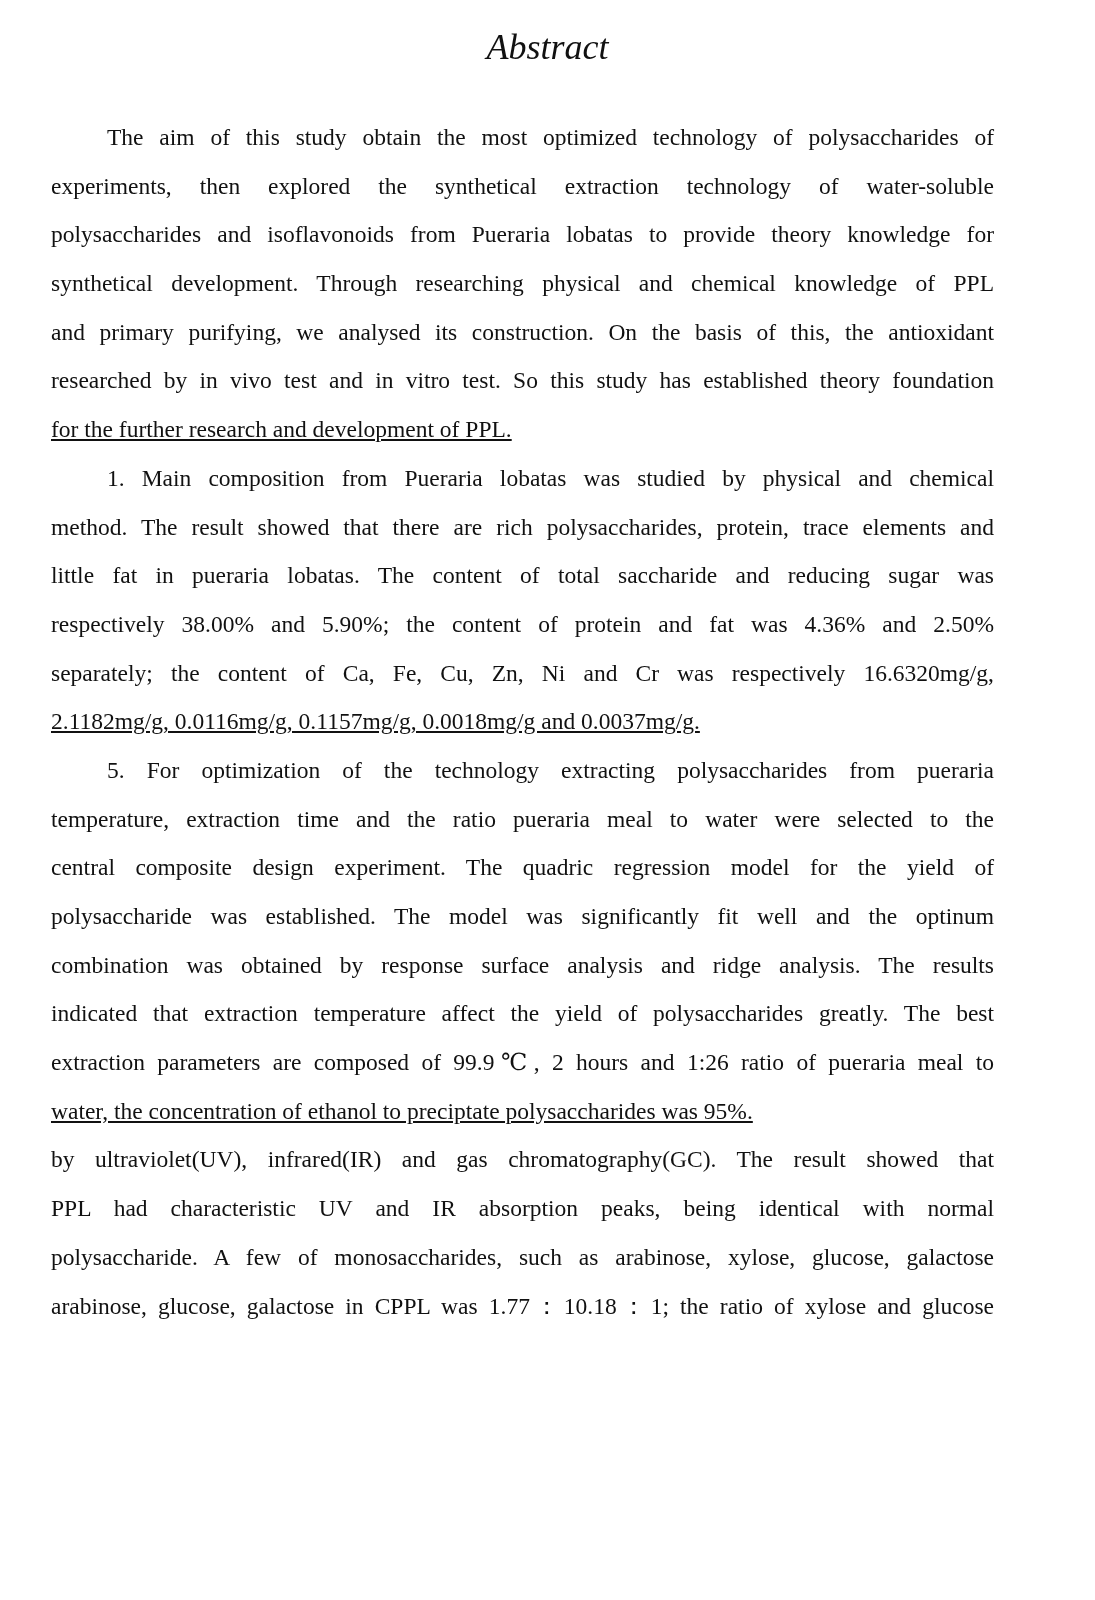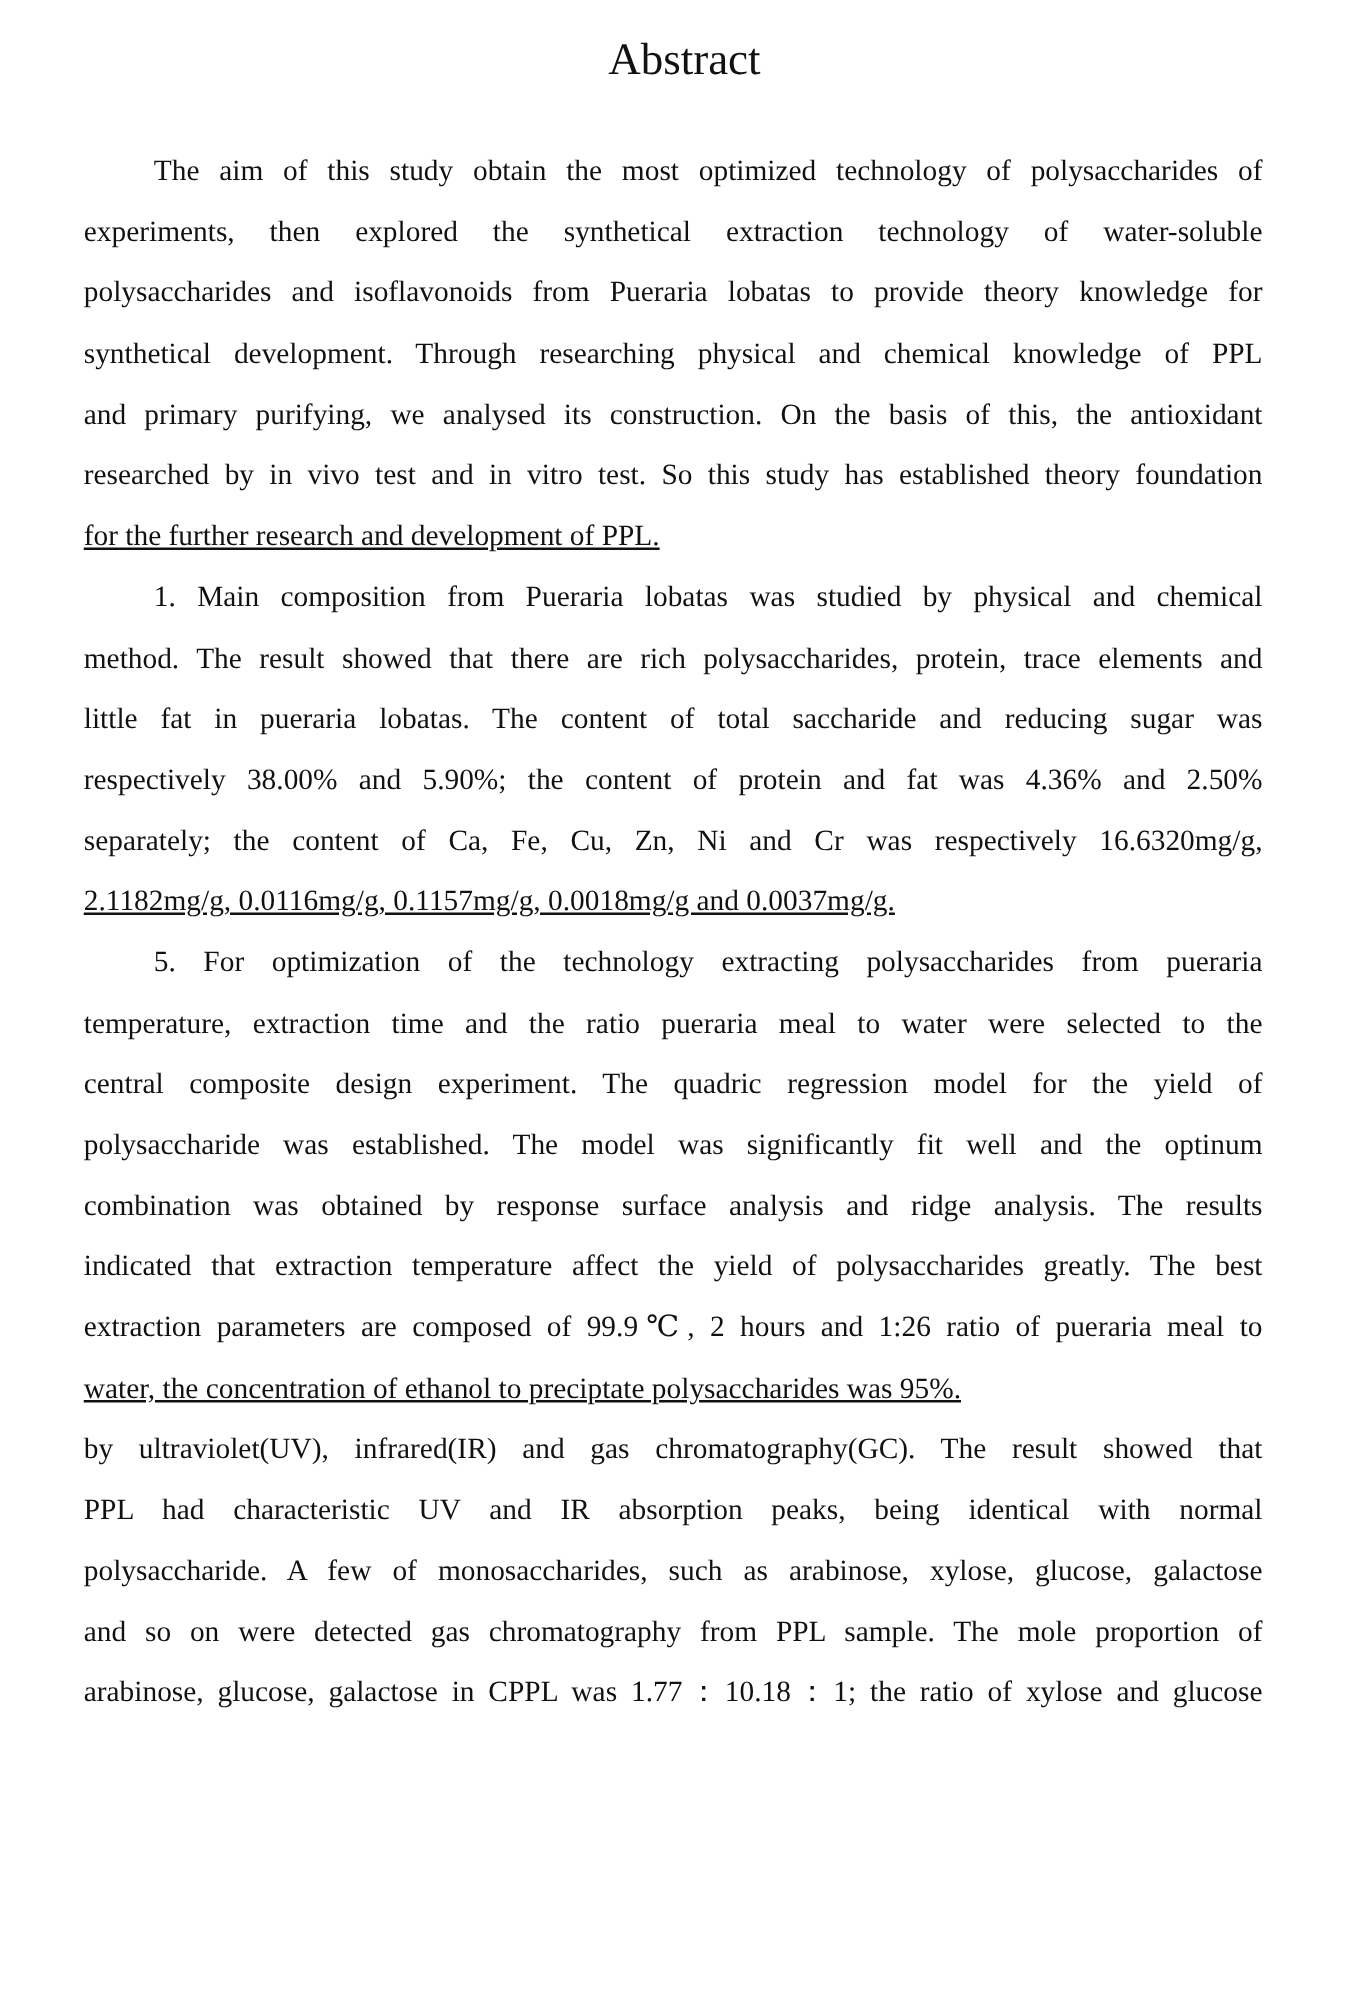"Abstract" .title { font-style: none -> italic }
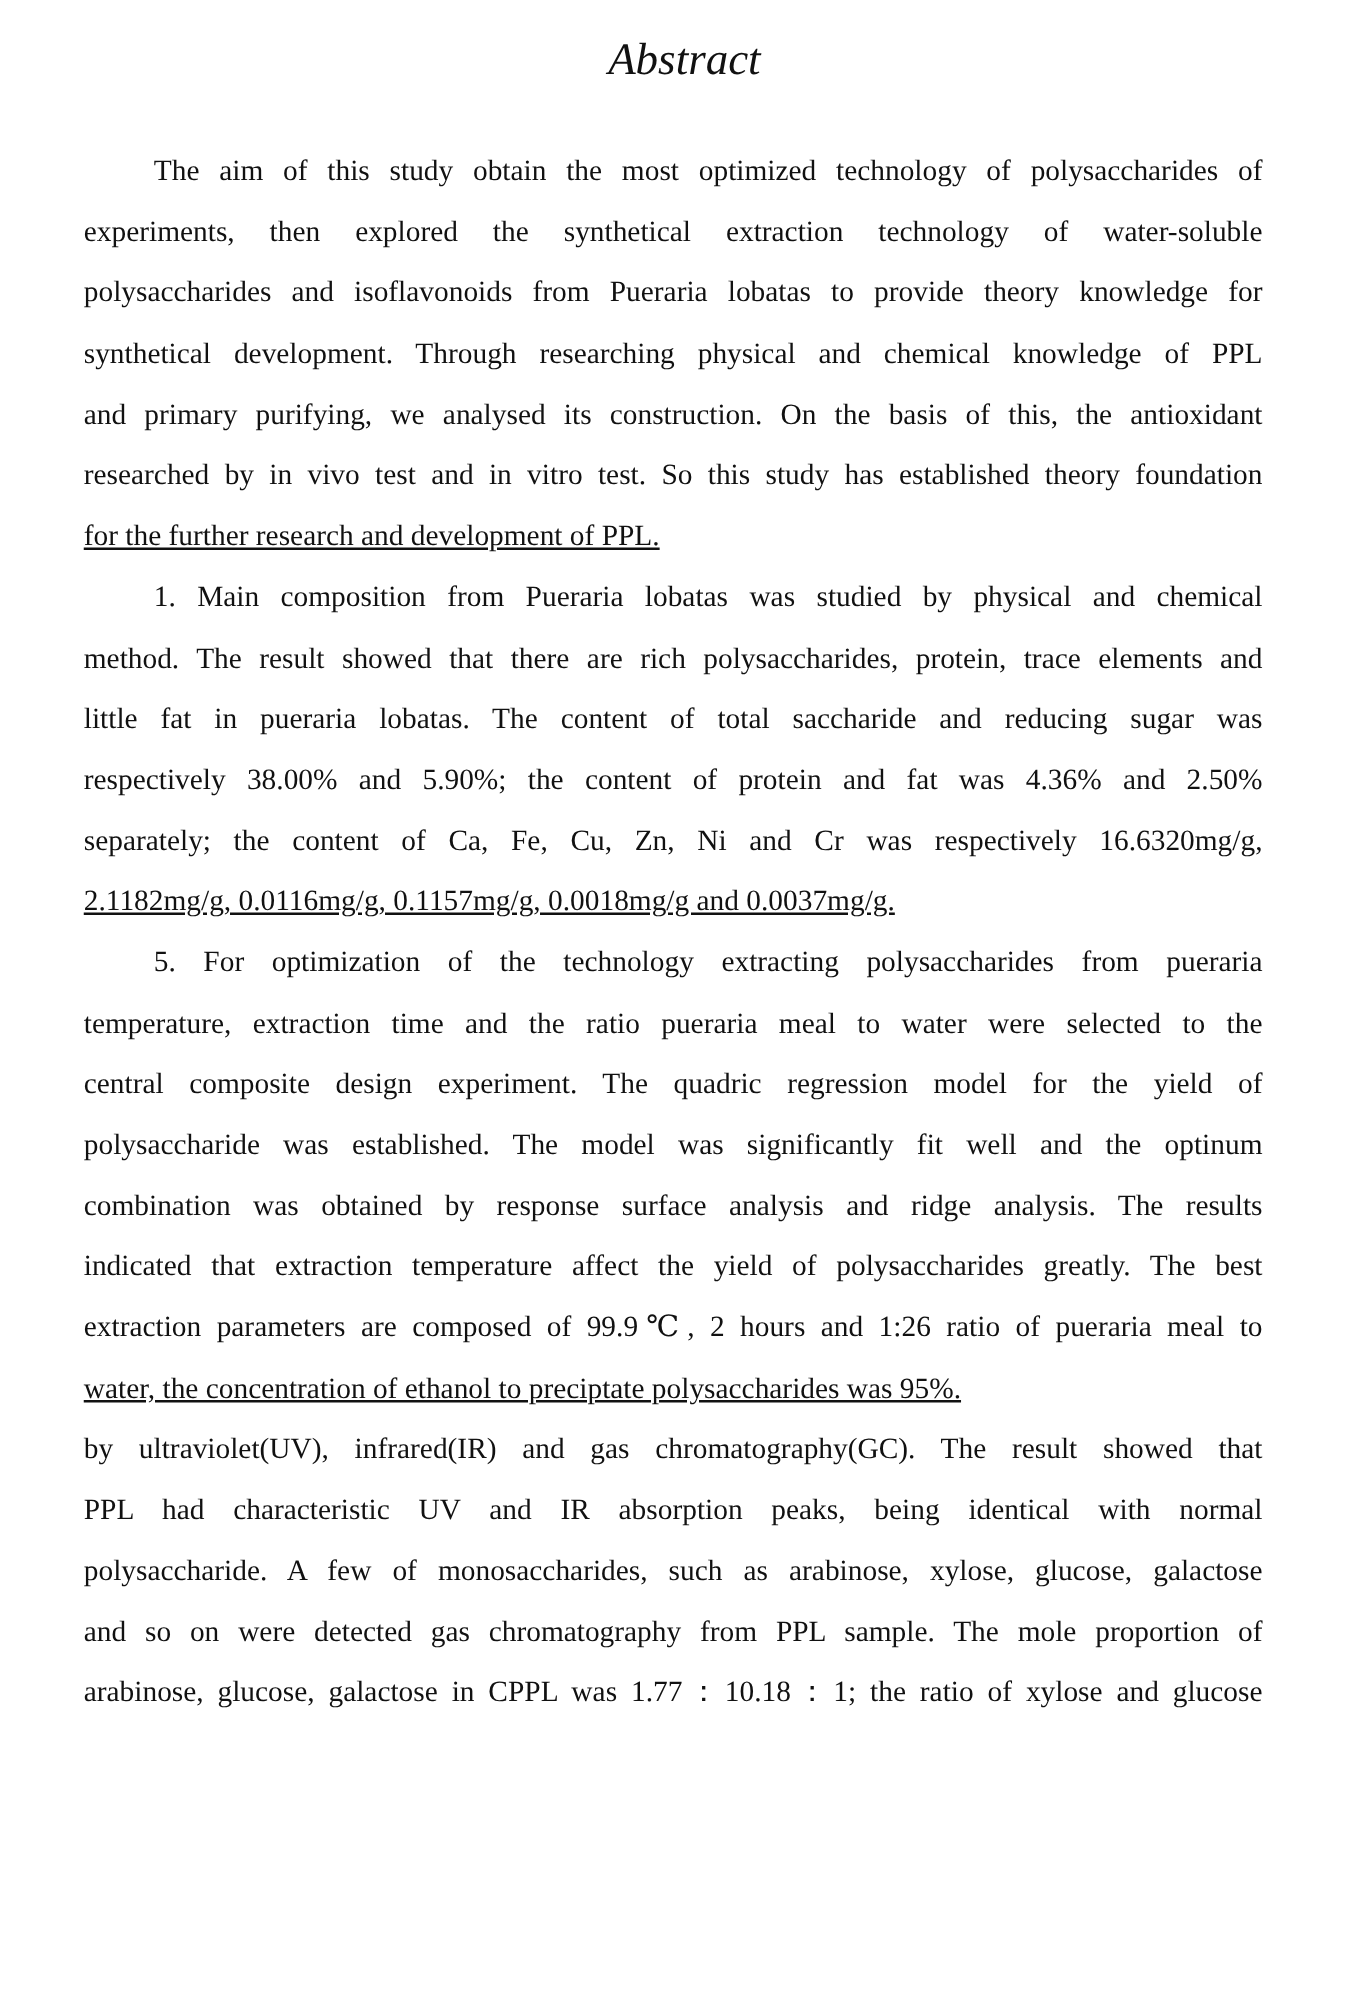"The aim of this study" .body-text { left: 67px -> 51px }
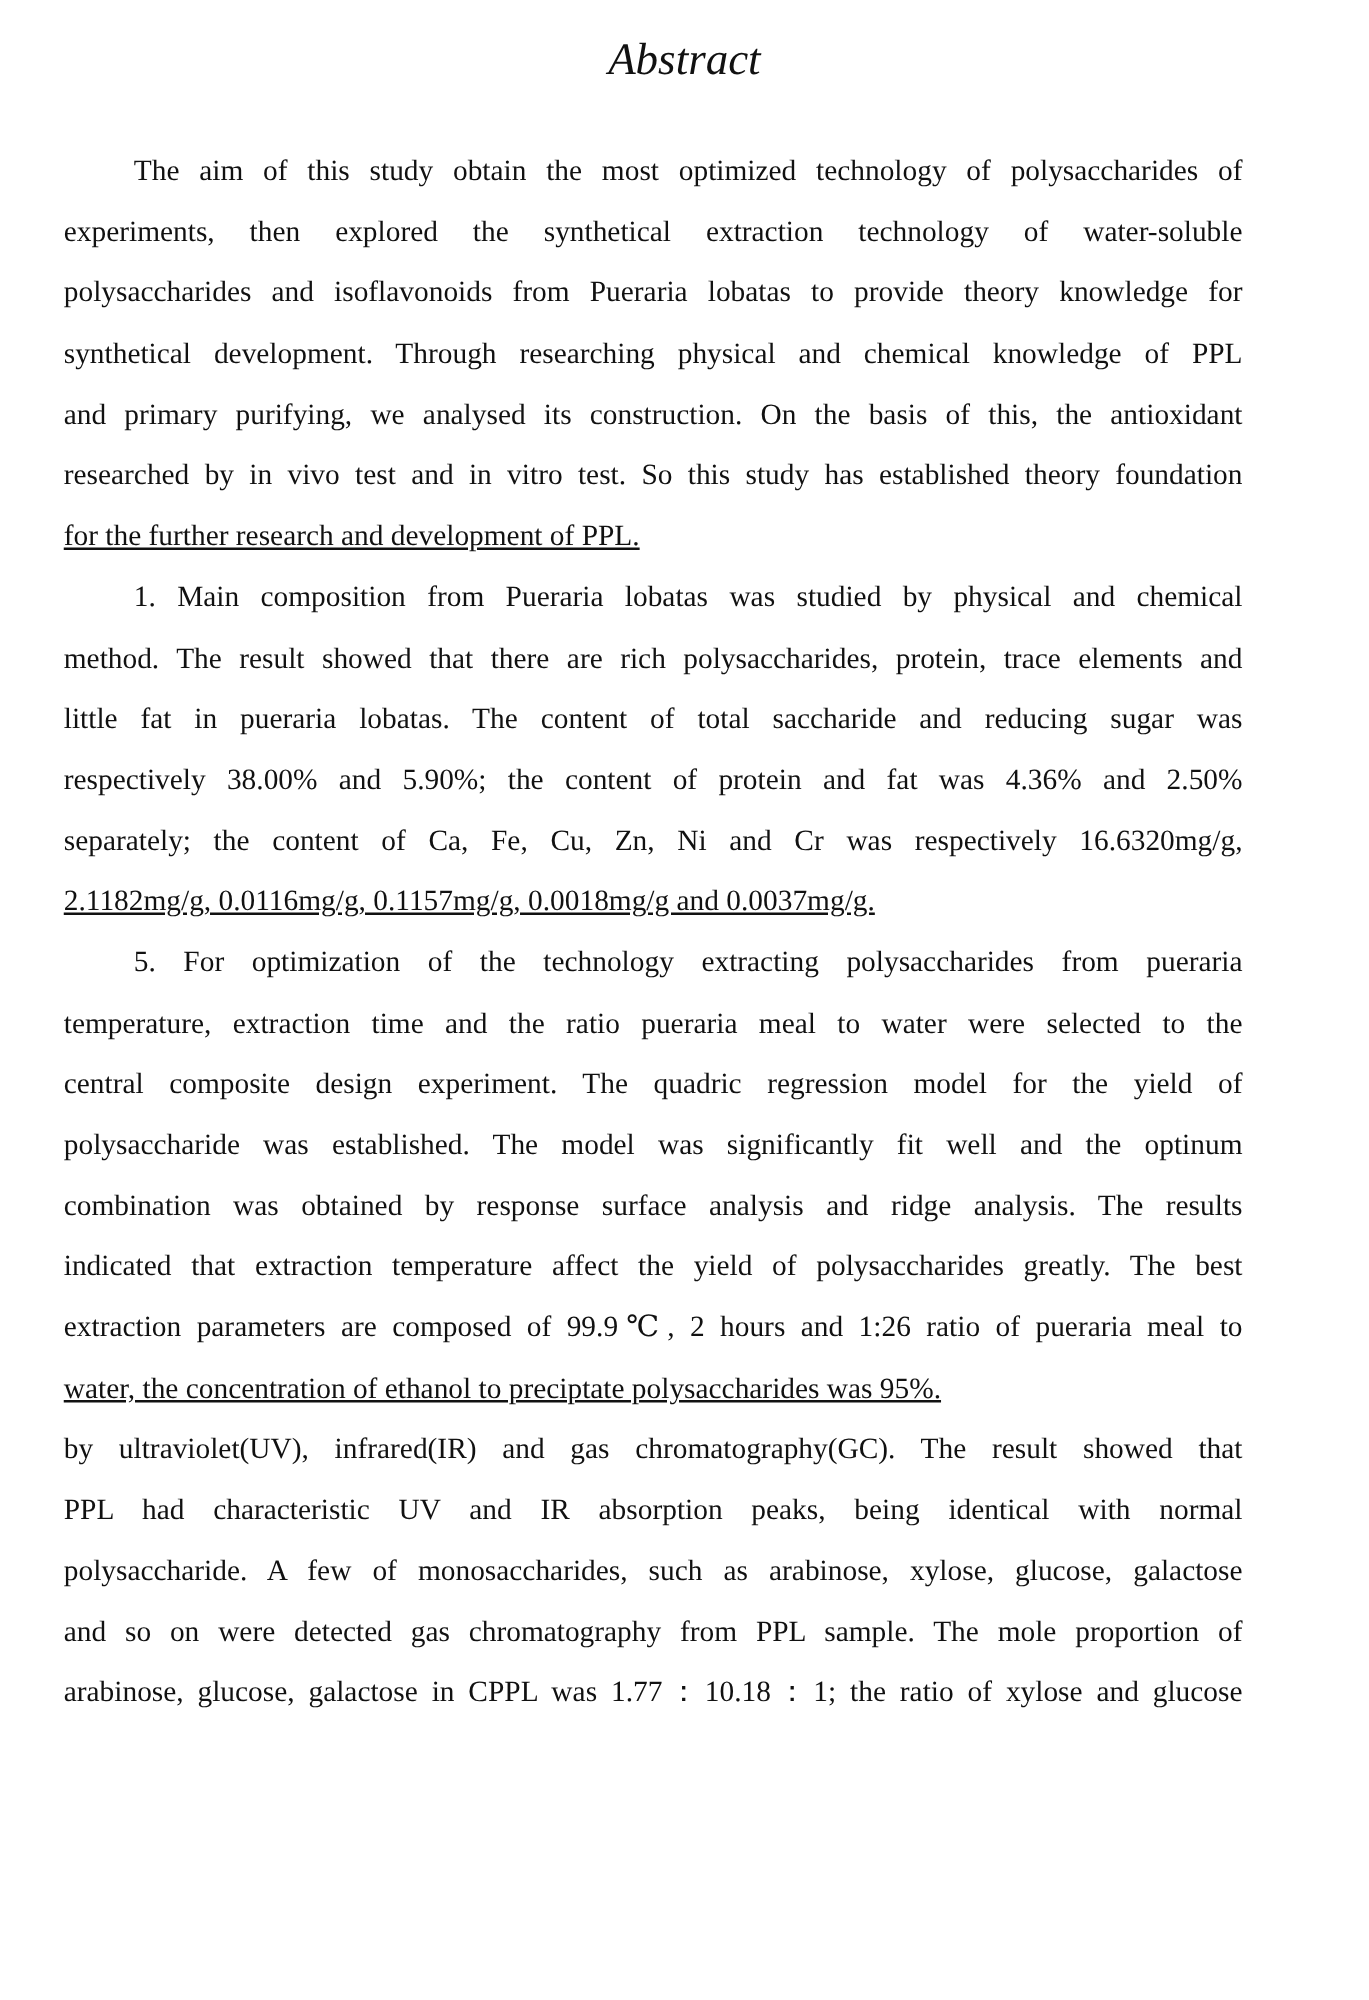"and so on were detected" span.line { html: <span>and so on were detected gas chromatography from PPL sample. The mole proportion of</span> -> none }
